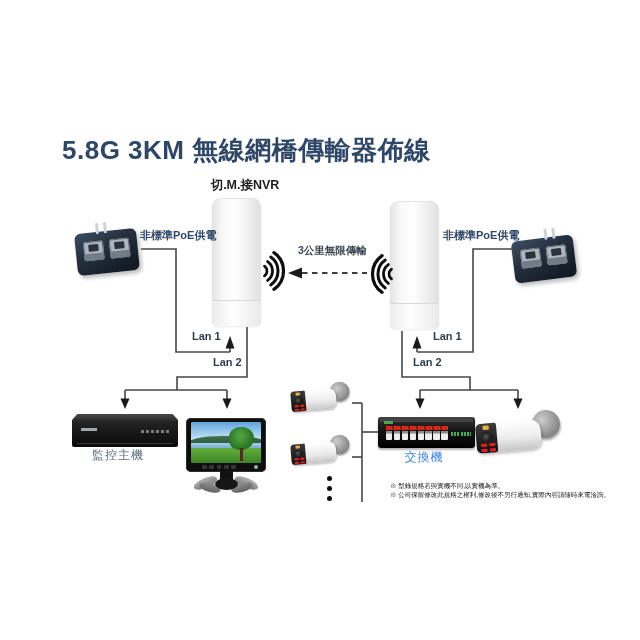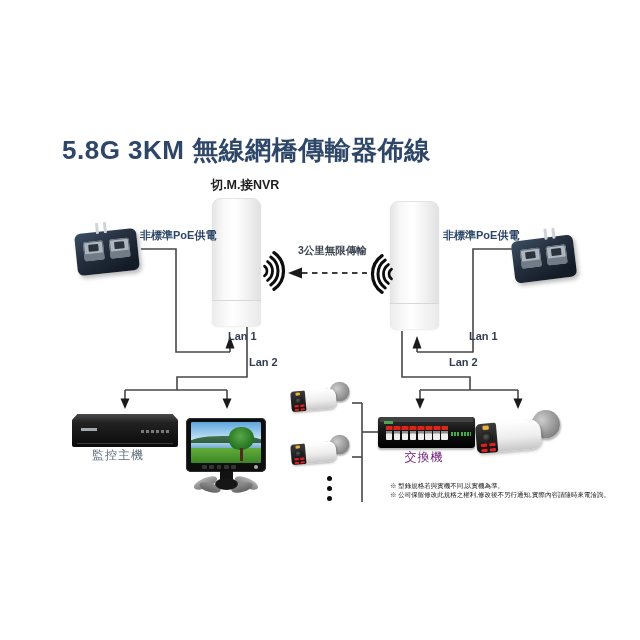"Lan 1" .lan-label { margin-left: 36px -> none }
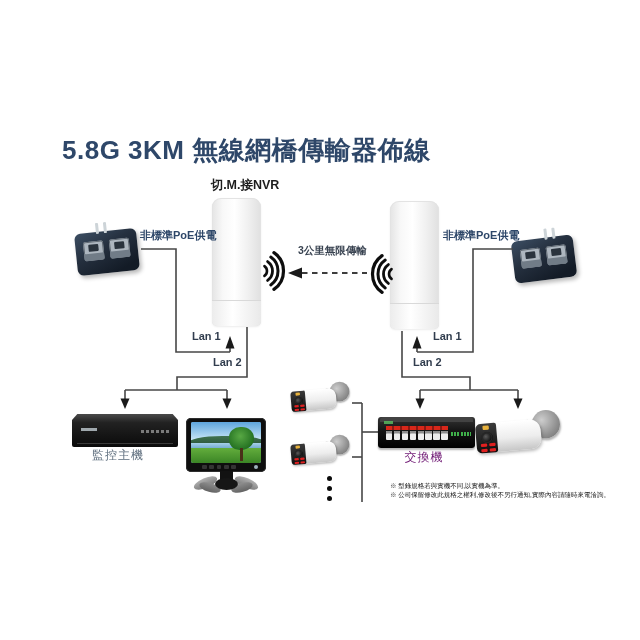"交換機" .switch-label { color: #701a75 -> #3b82f6 }
